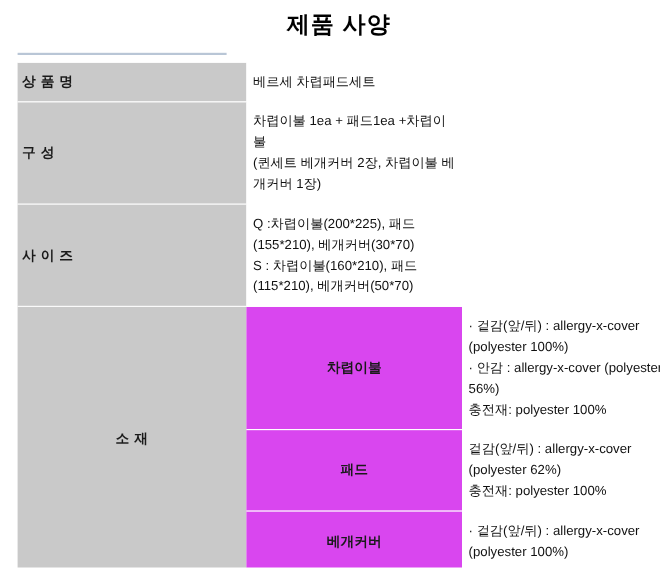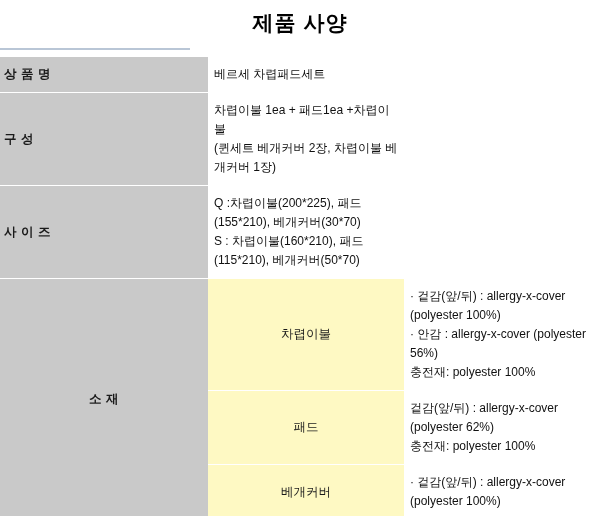"제품 사양" .page { padding-left: none -> 16px }
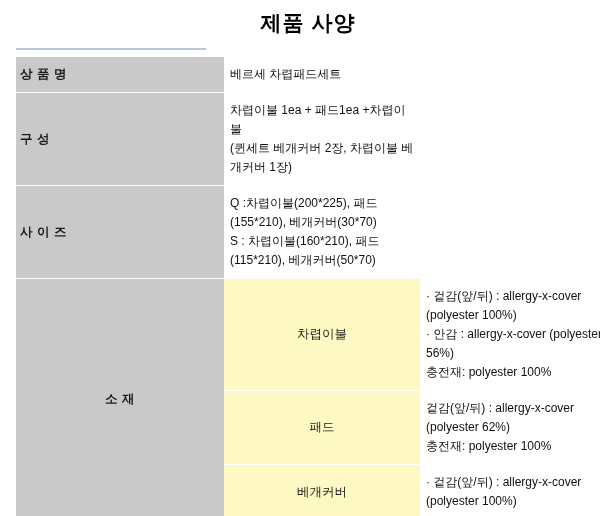"차렵이불" td.sub-label { background: #fef9c3 -> #d946ef; font-weight: normal -> bold }
